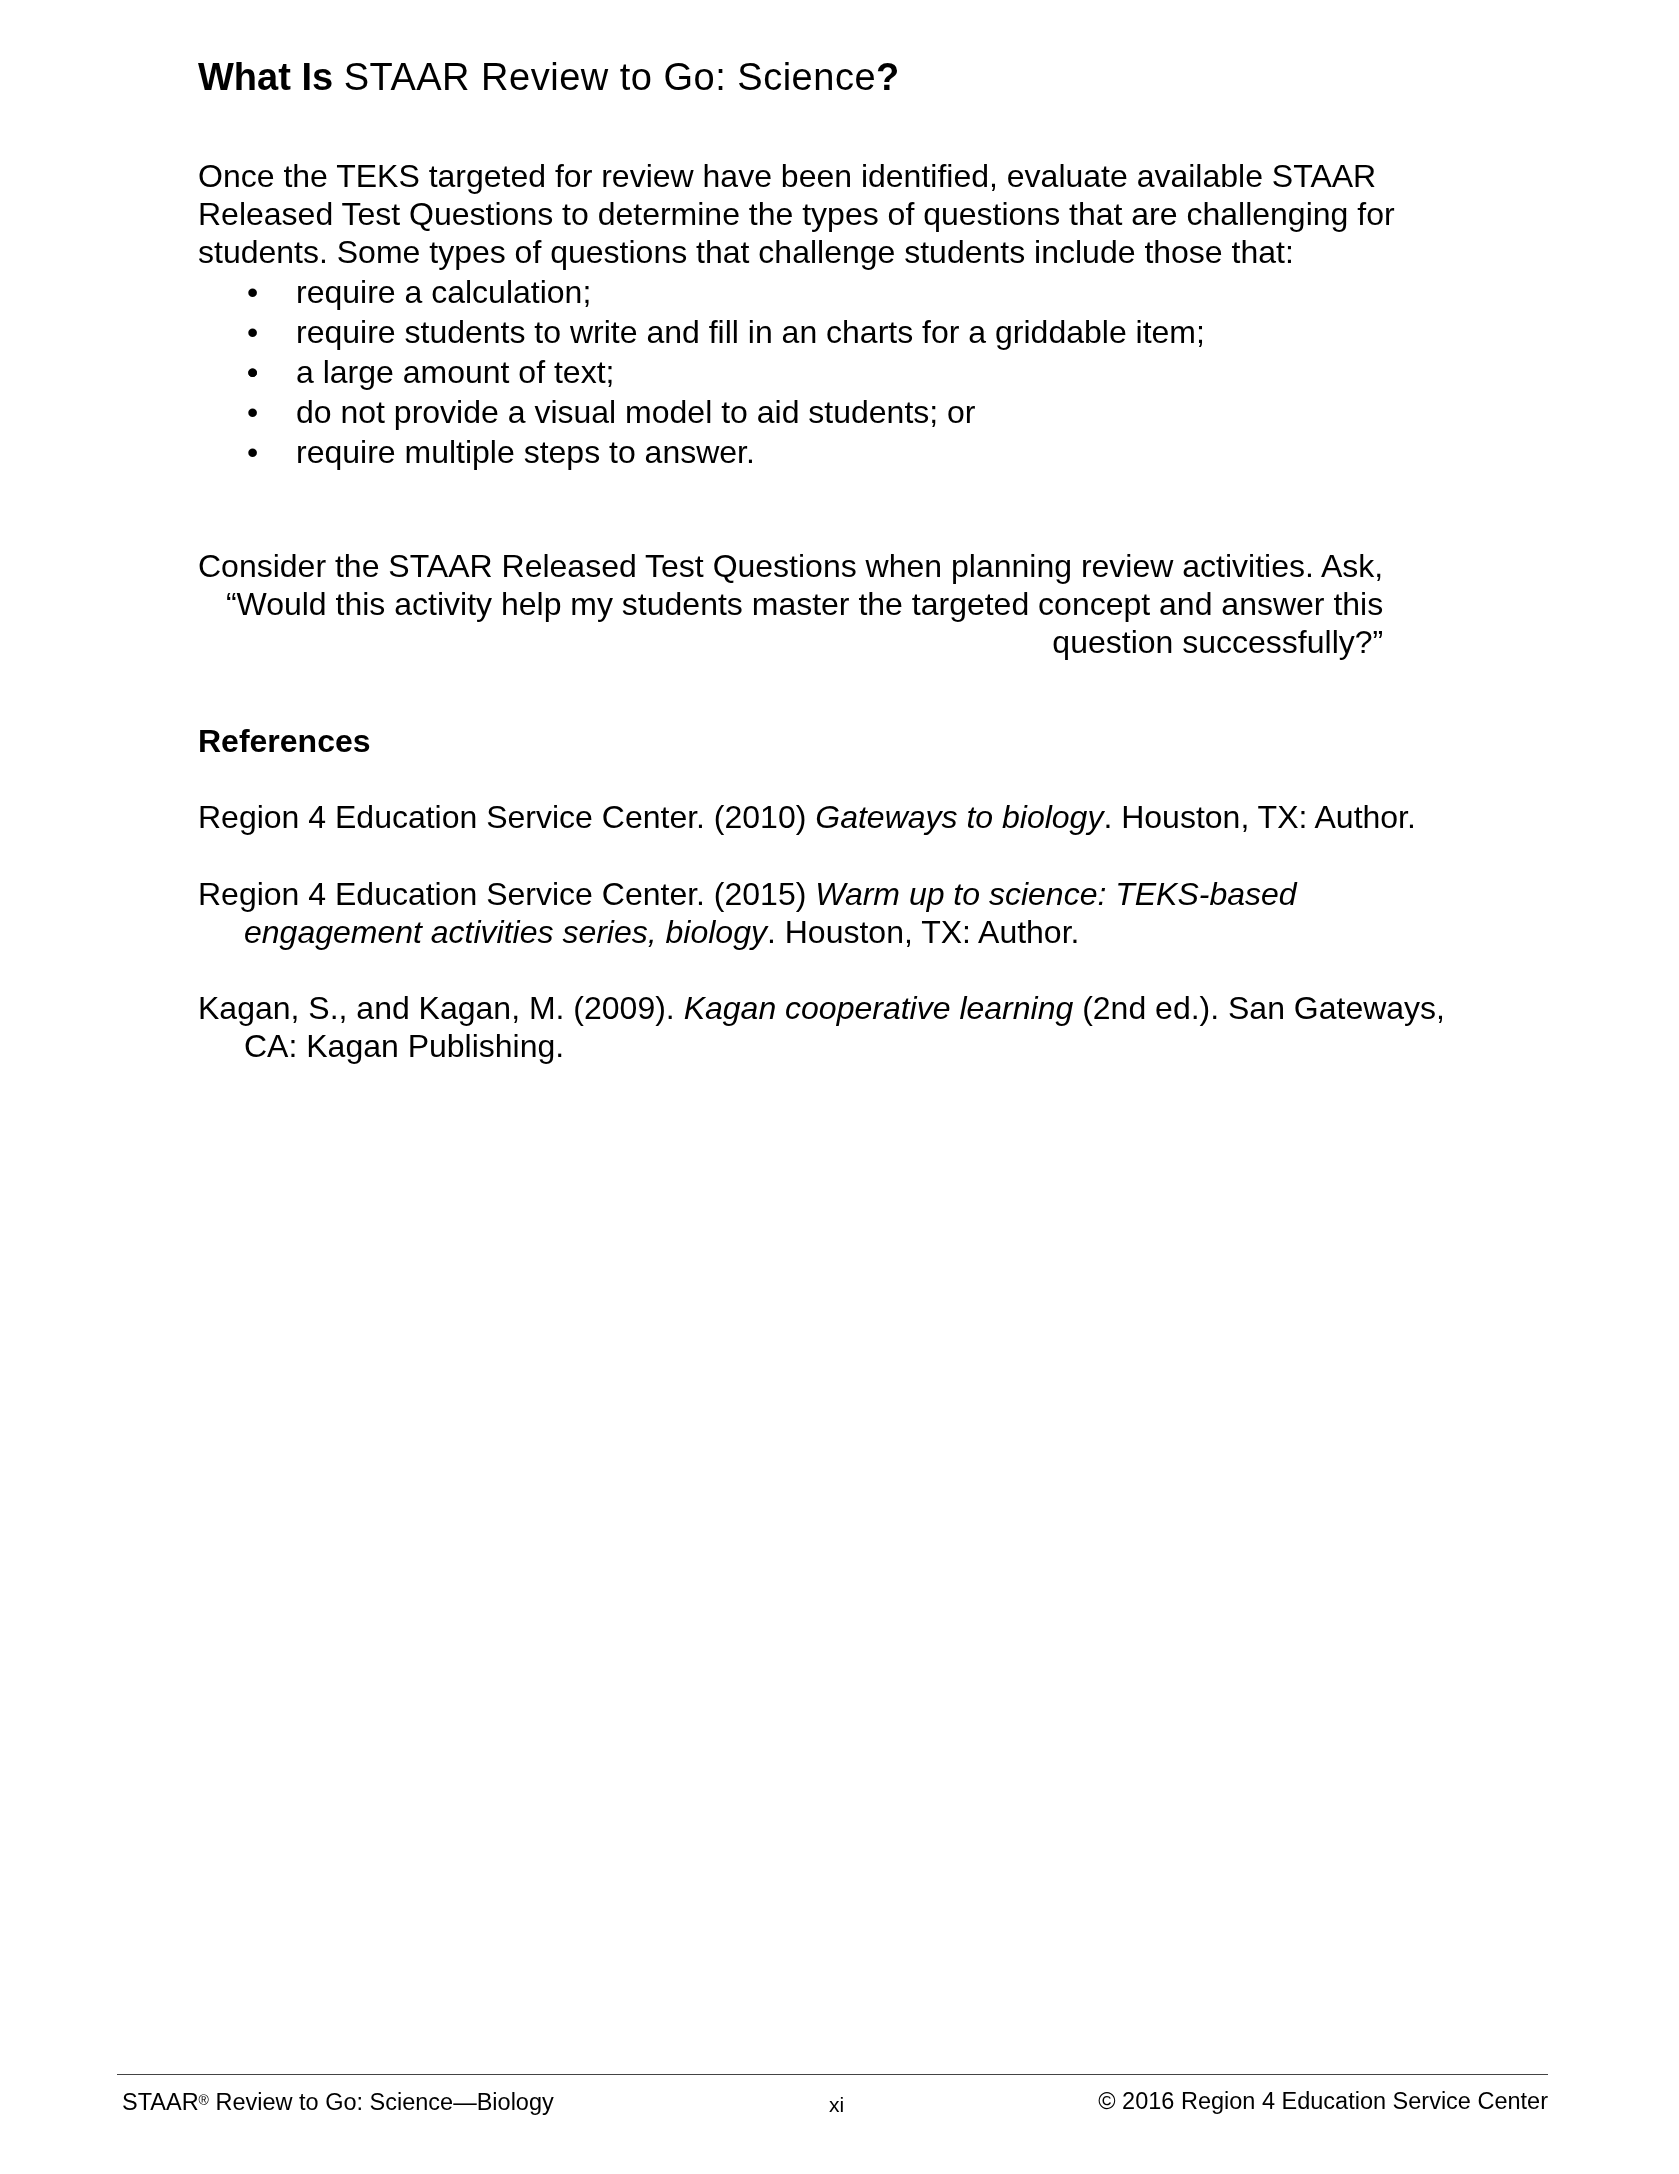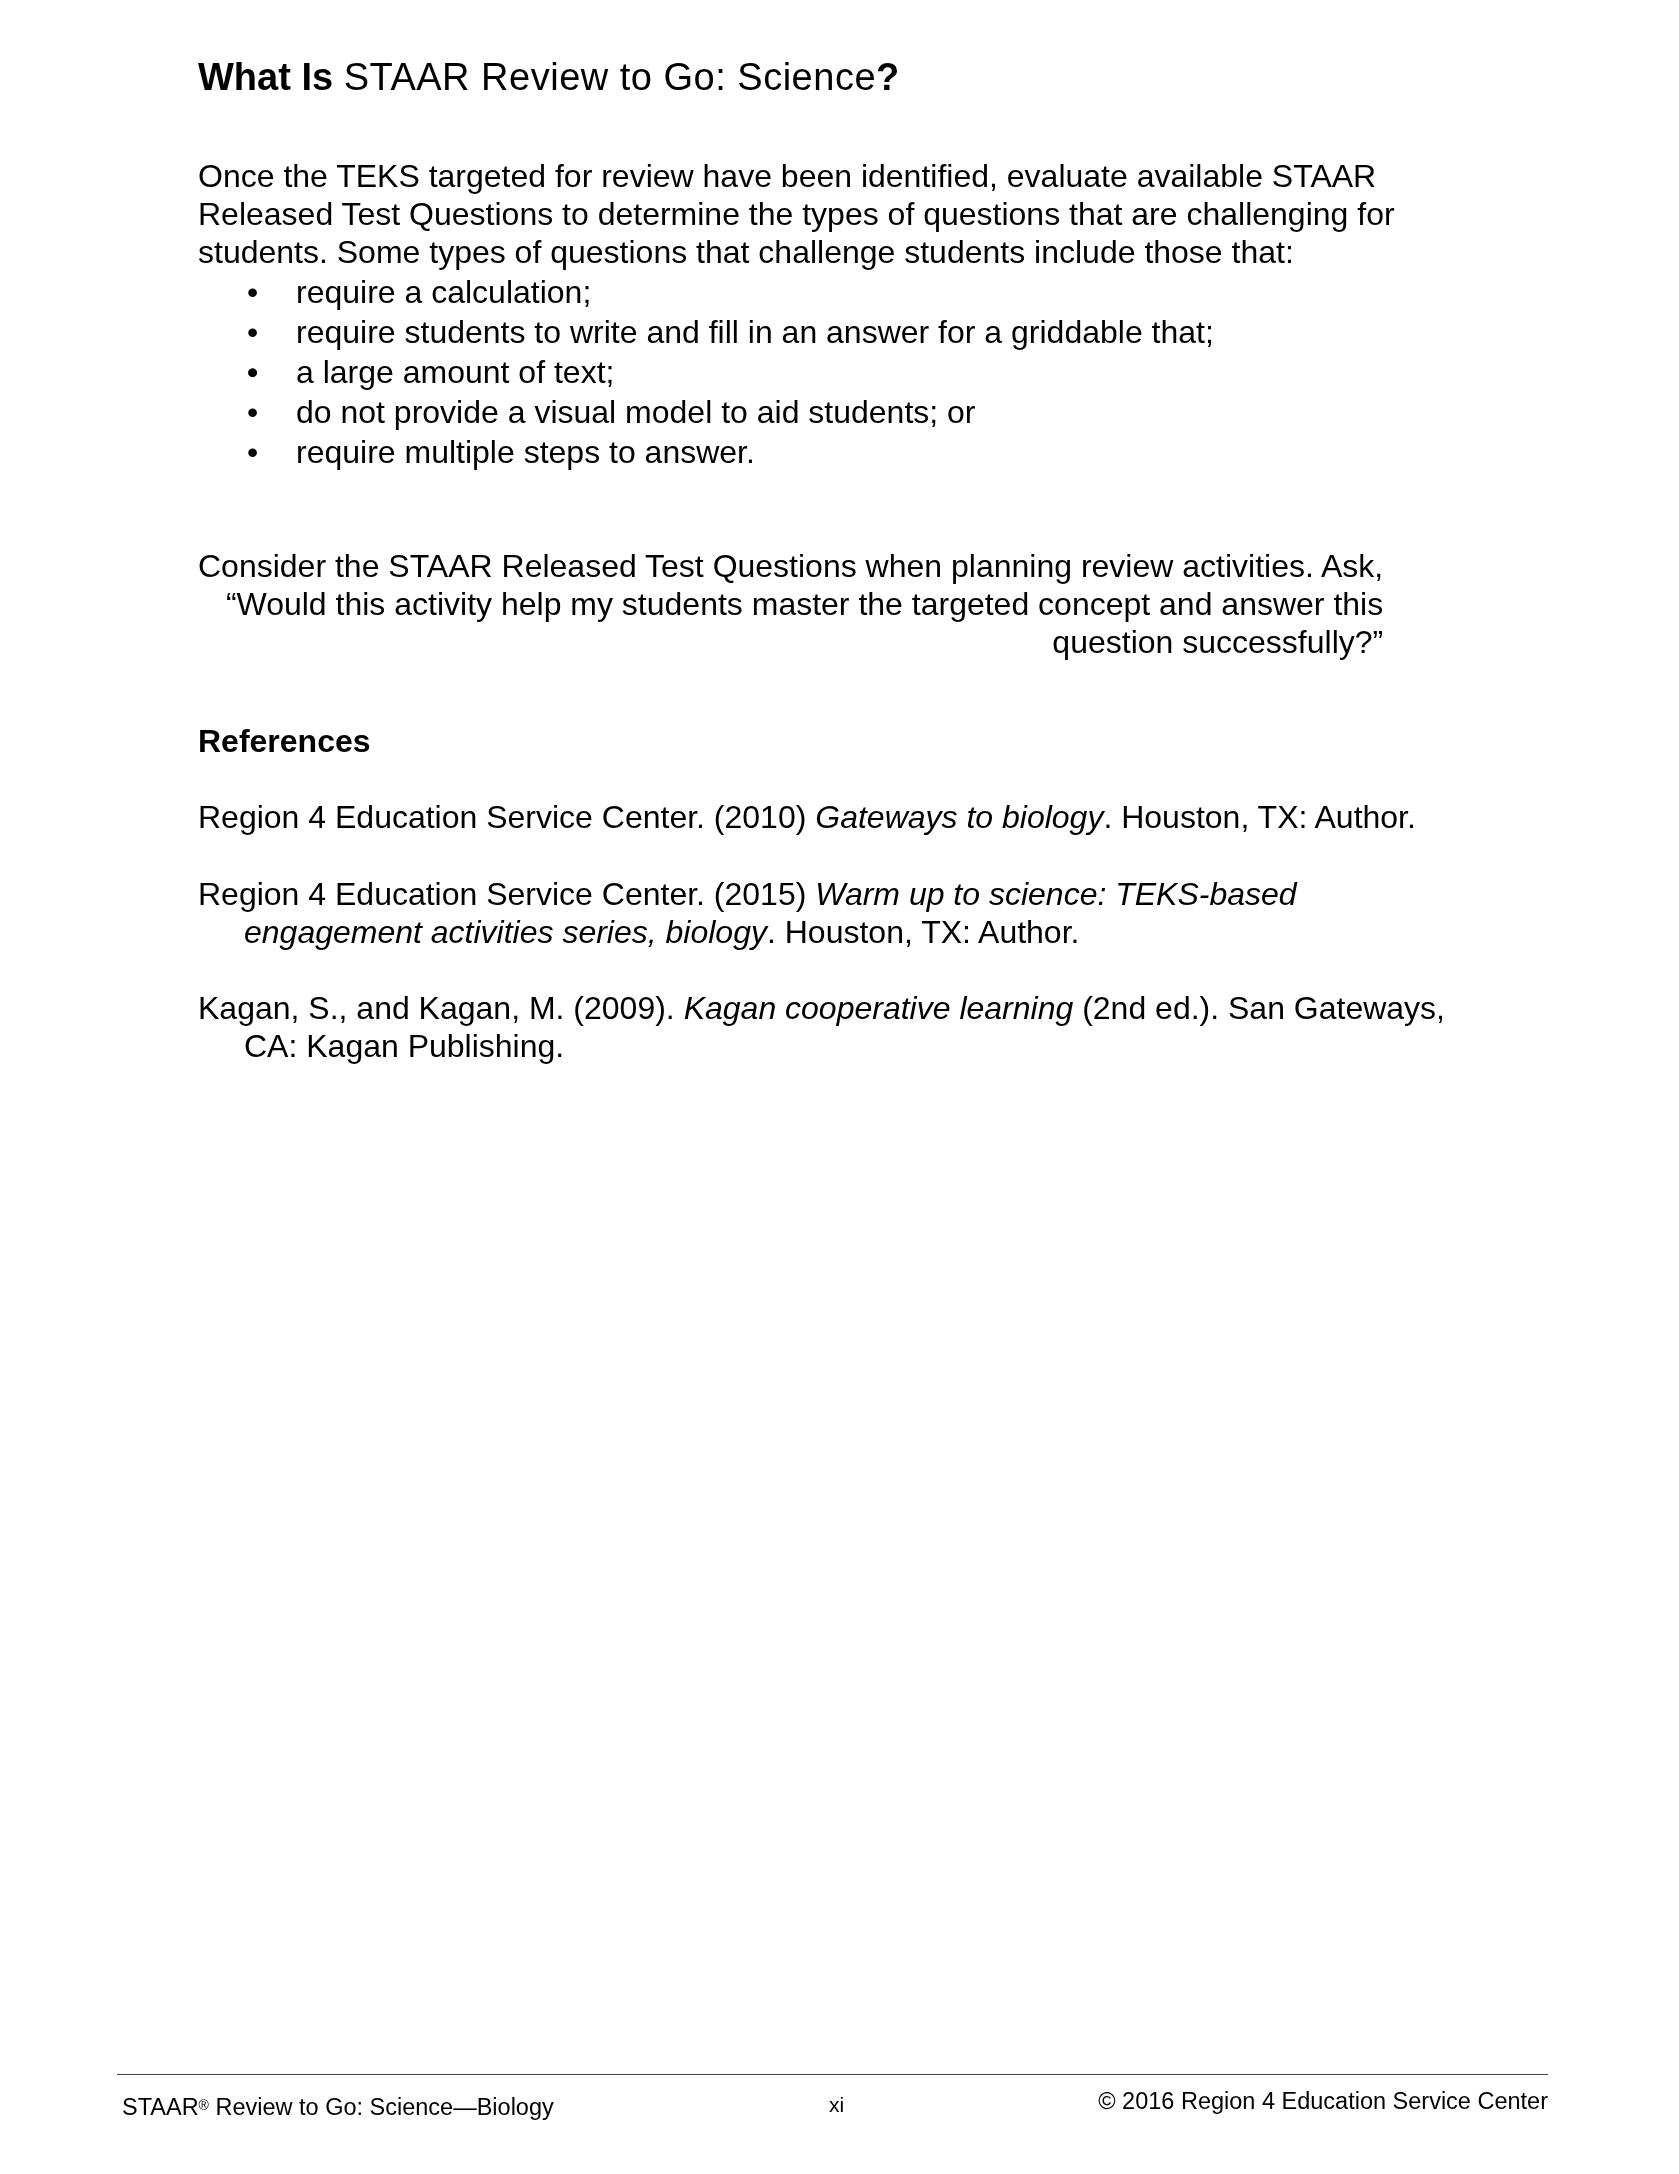"require students to write and" span { text: answer for a griddable that -> charts for a griddable item }
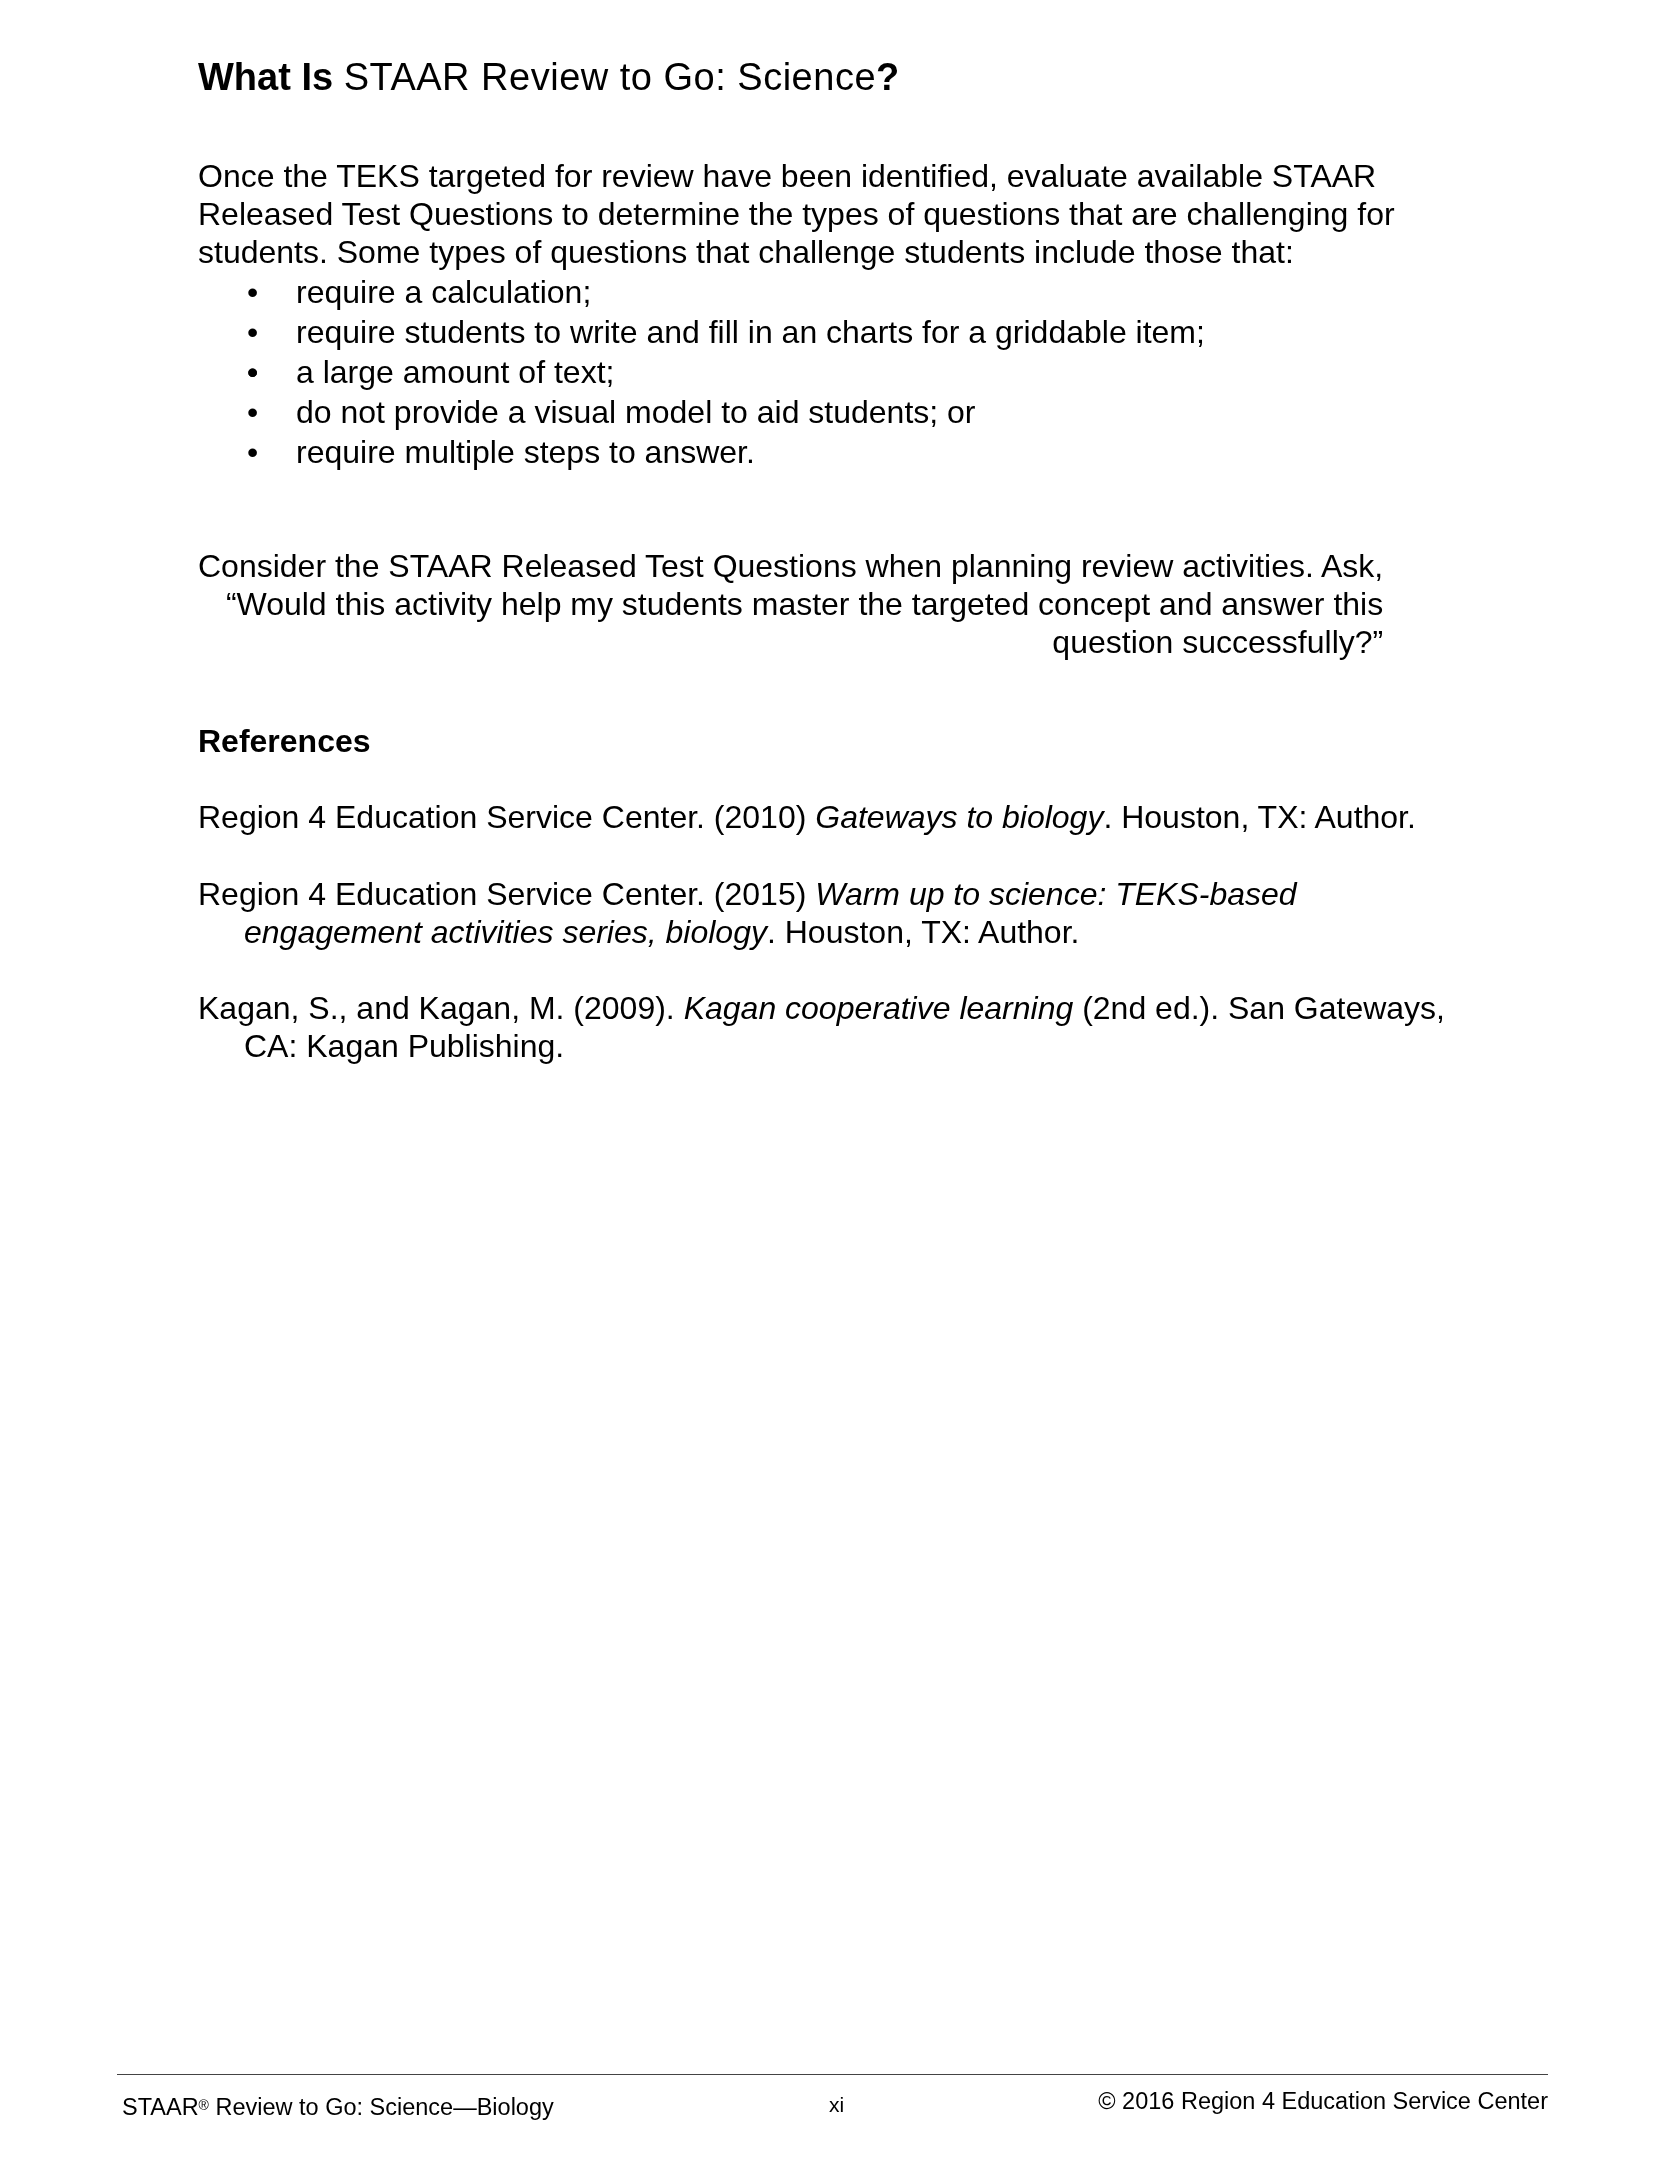"STAAR® Review to Go: Science—Biology" .footer-left { line-height: 40px -> 31px }
